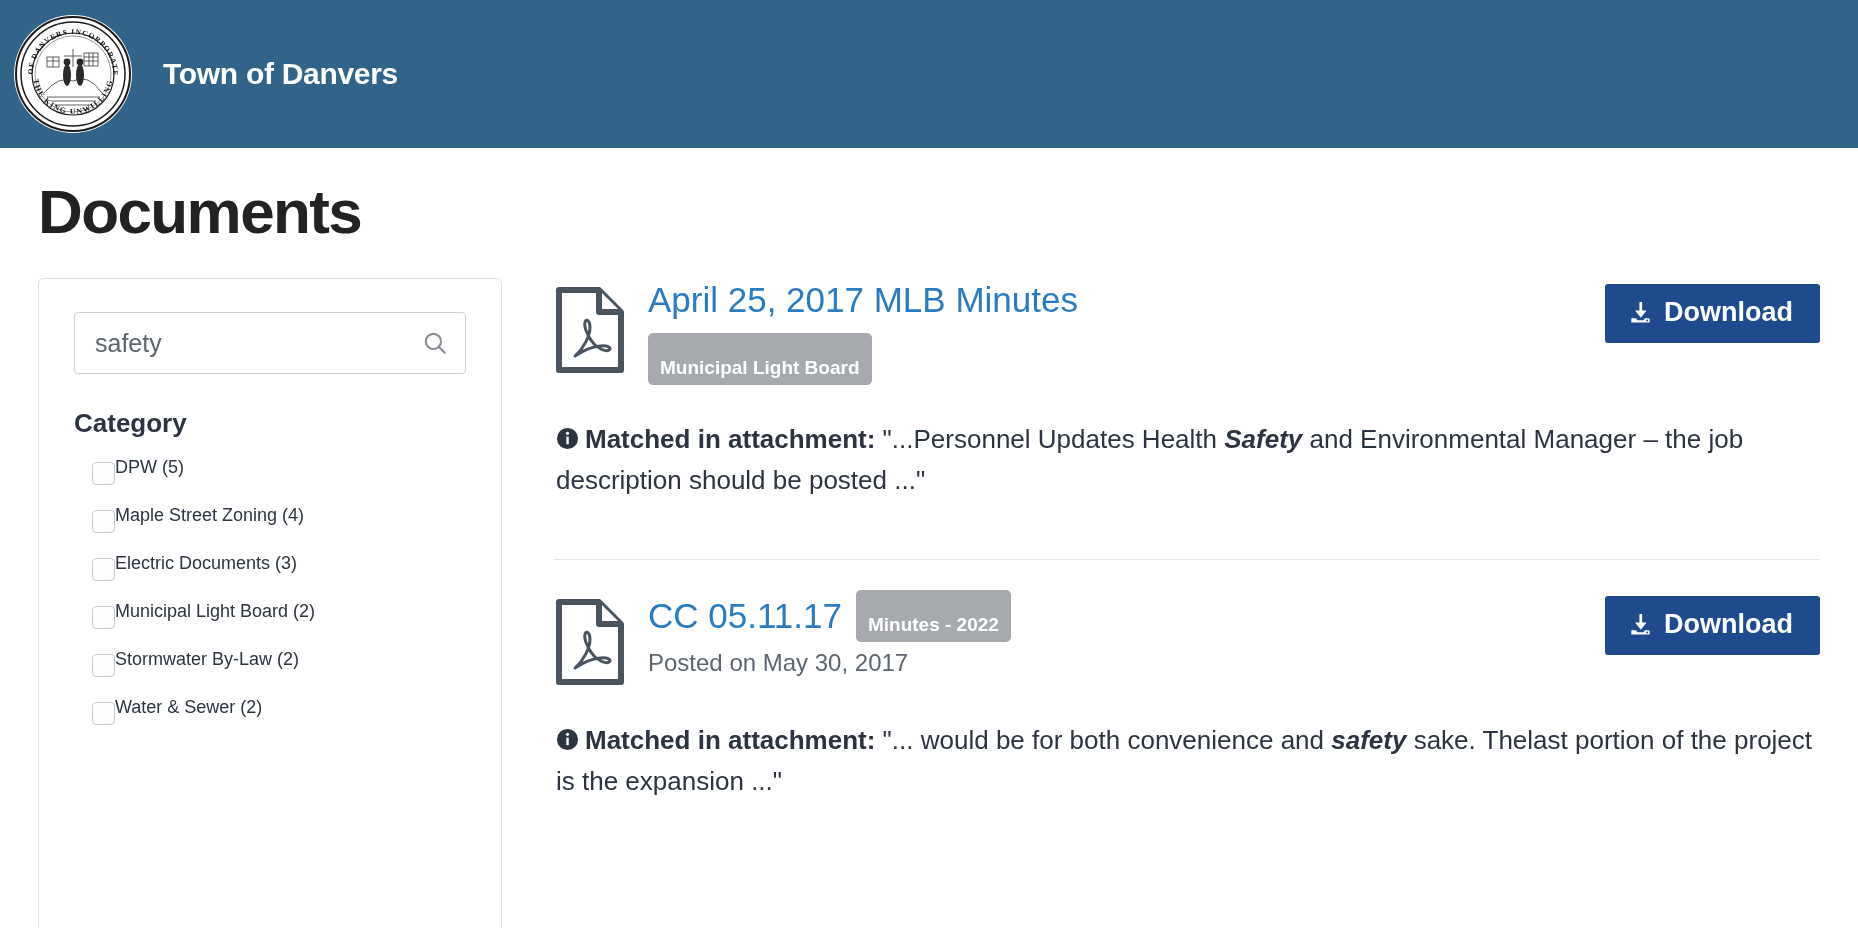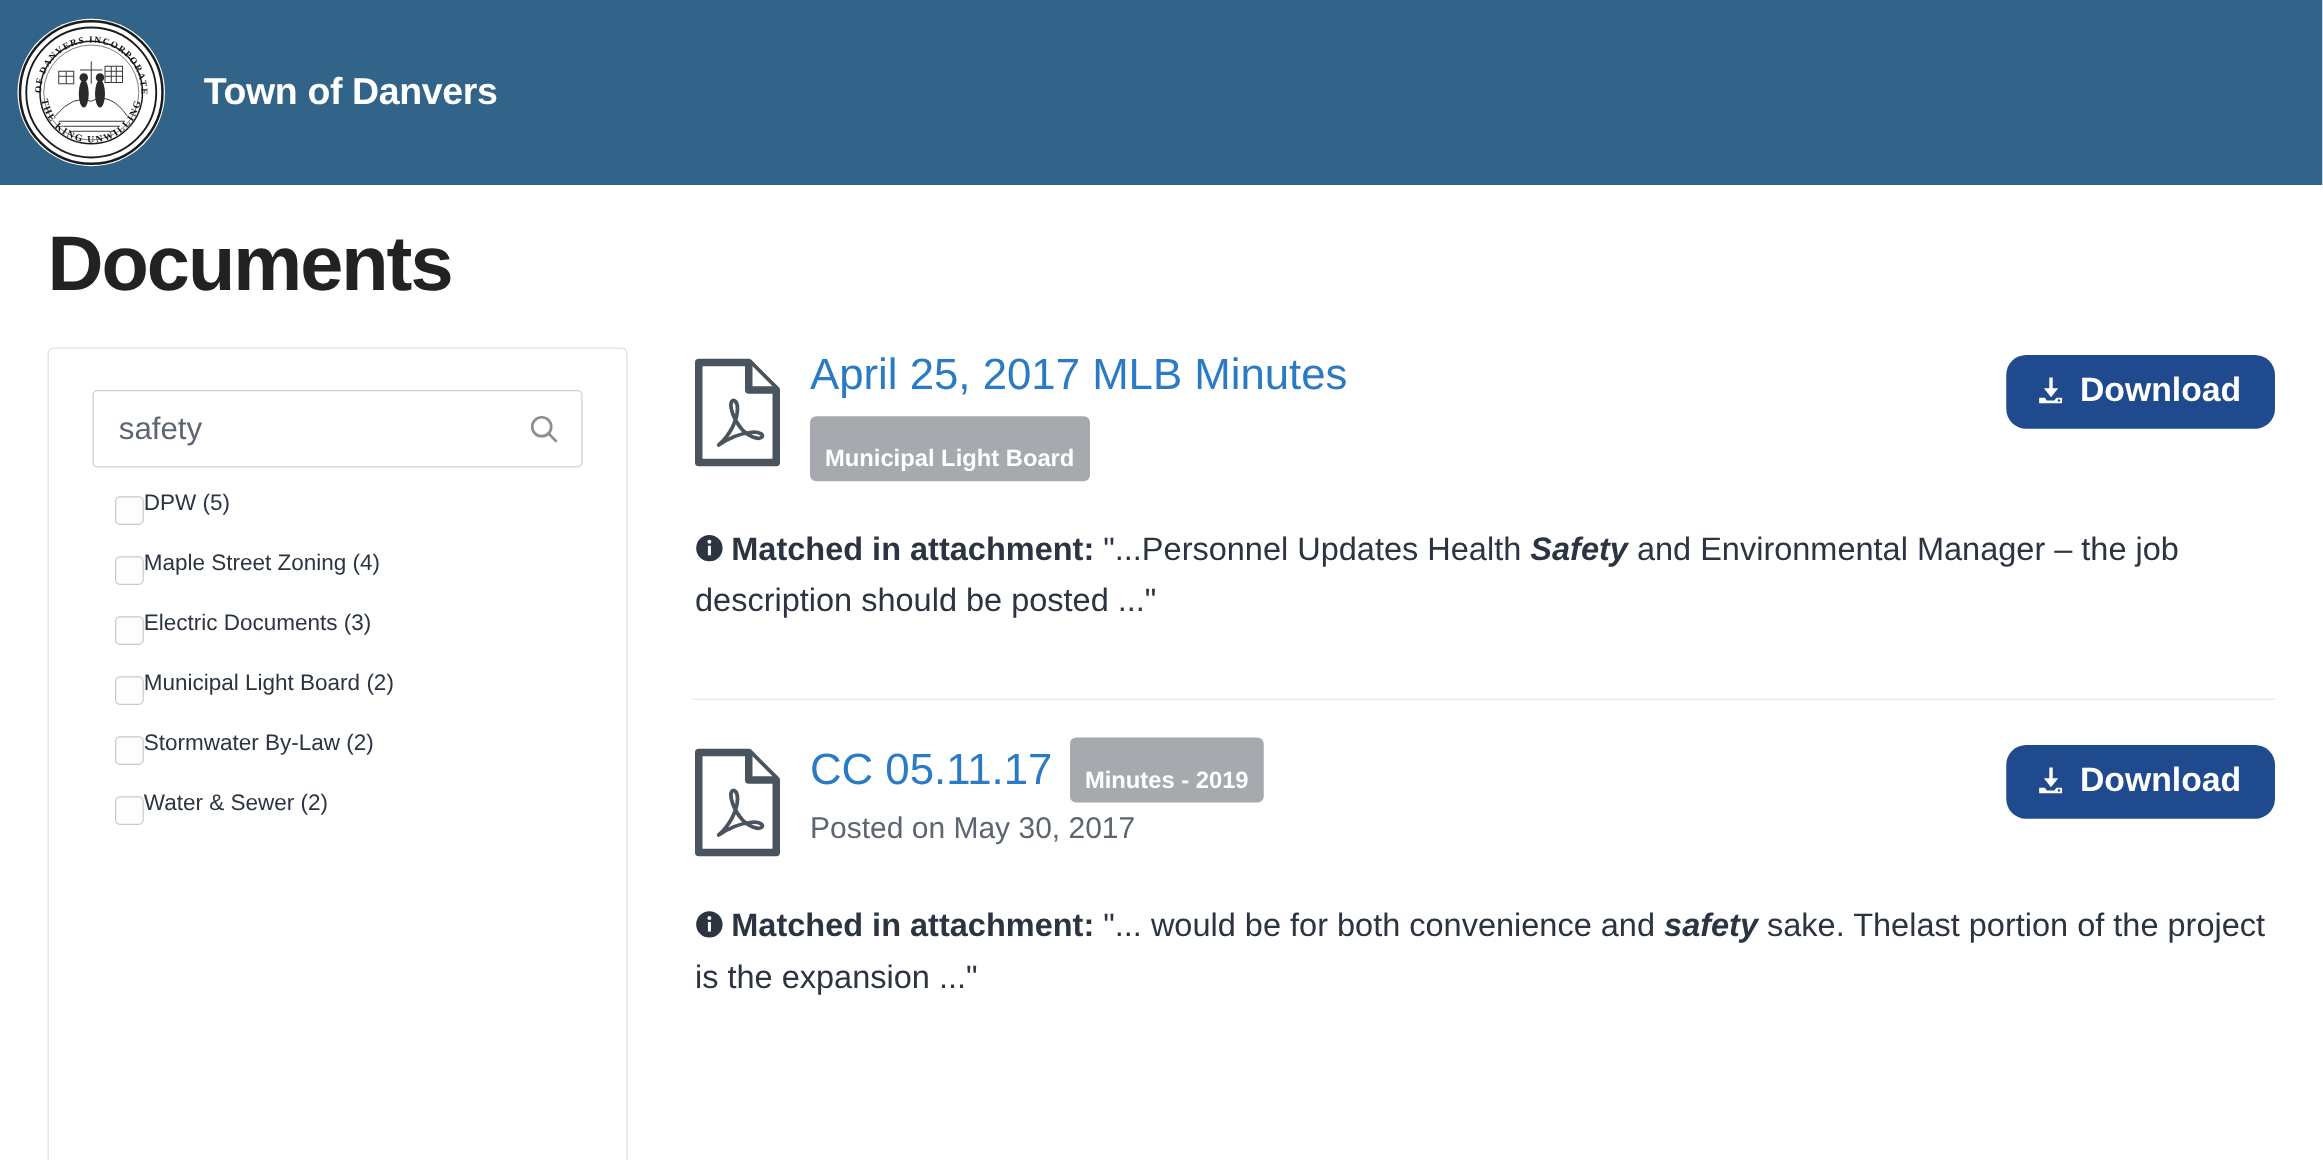"Download" .download-btn { border-radius: 16px -> 3px }
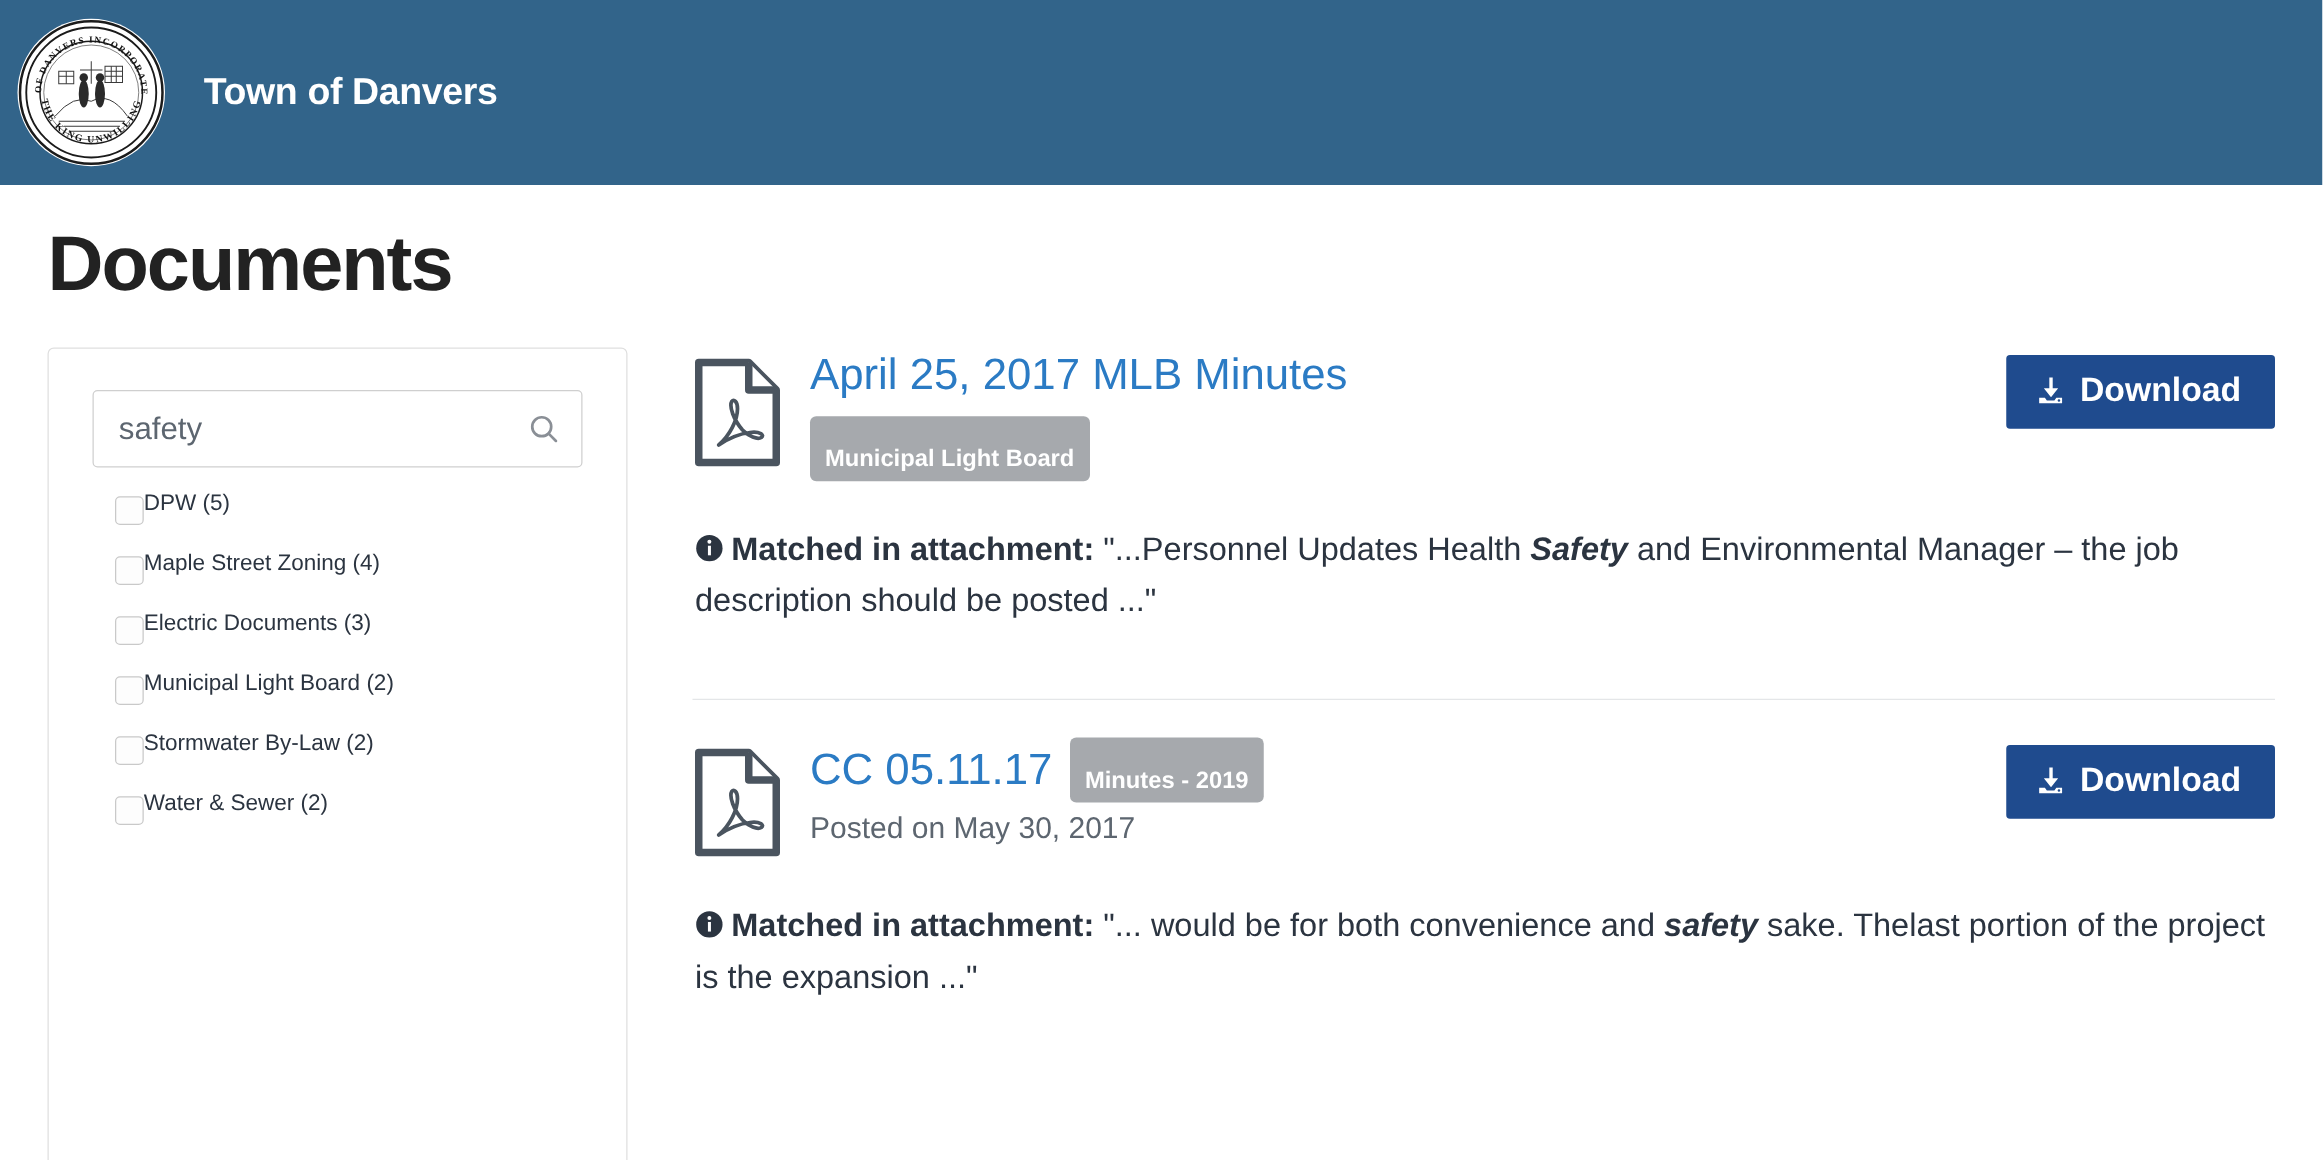"Category" div.facet-title { html: none -> <div>Category</div> }
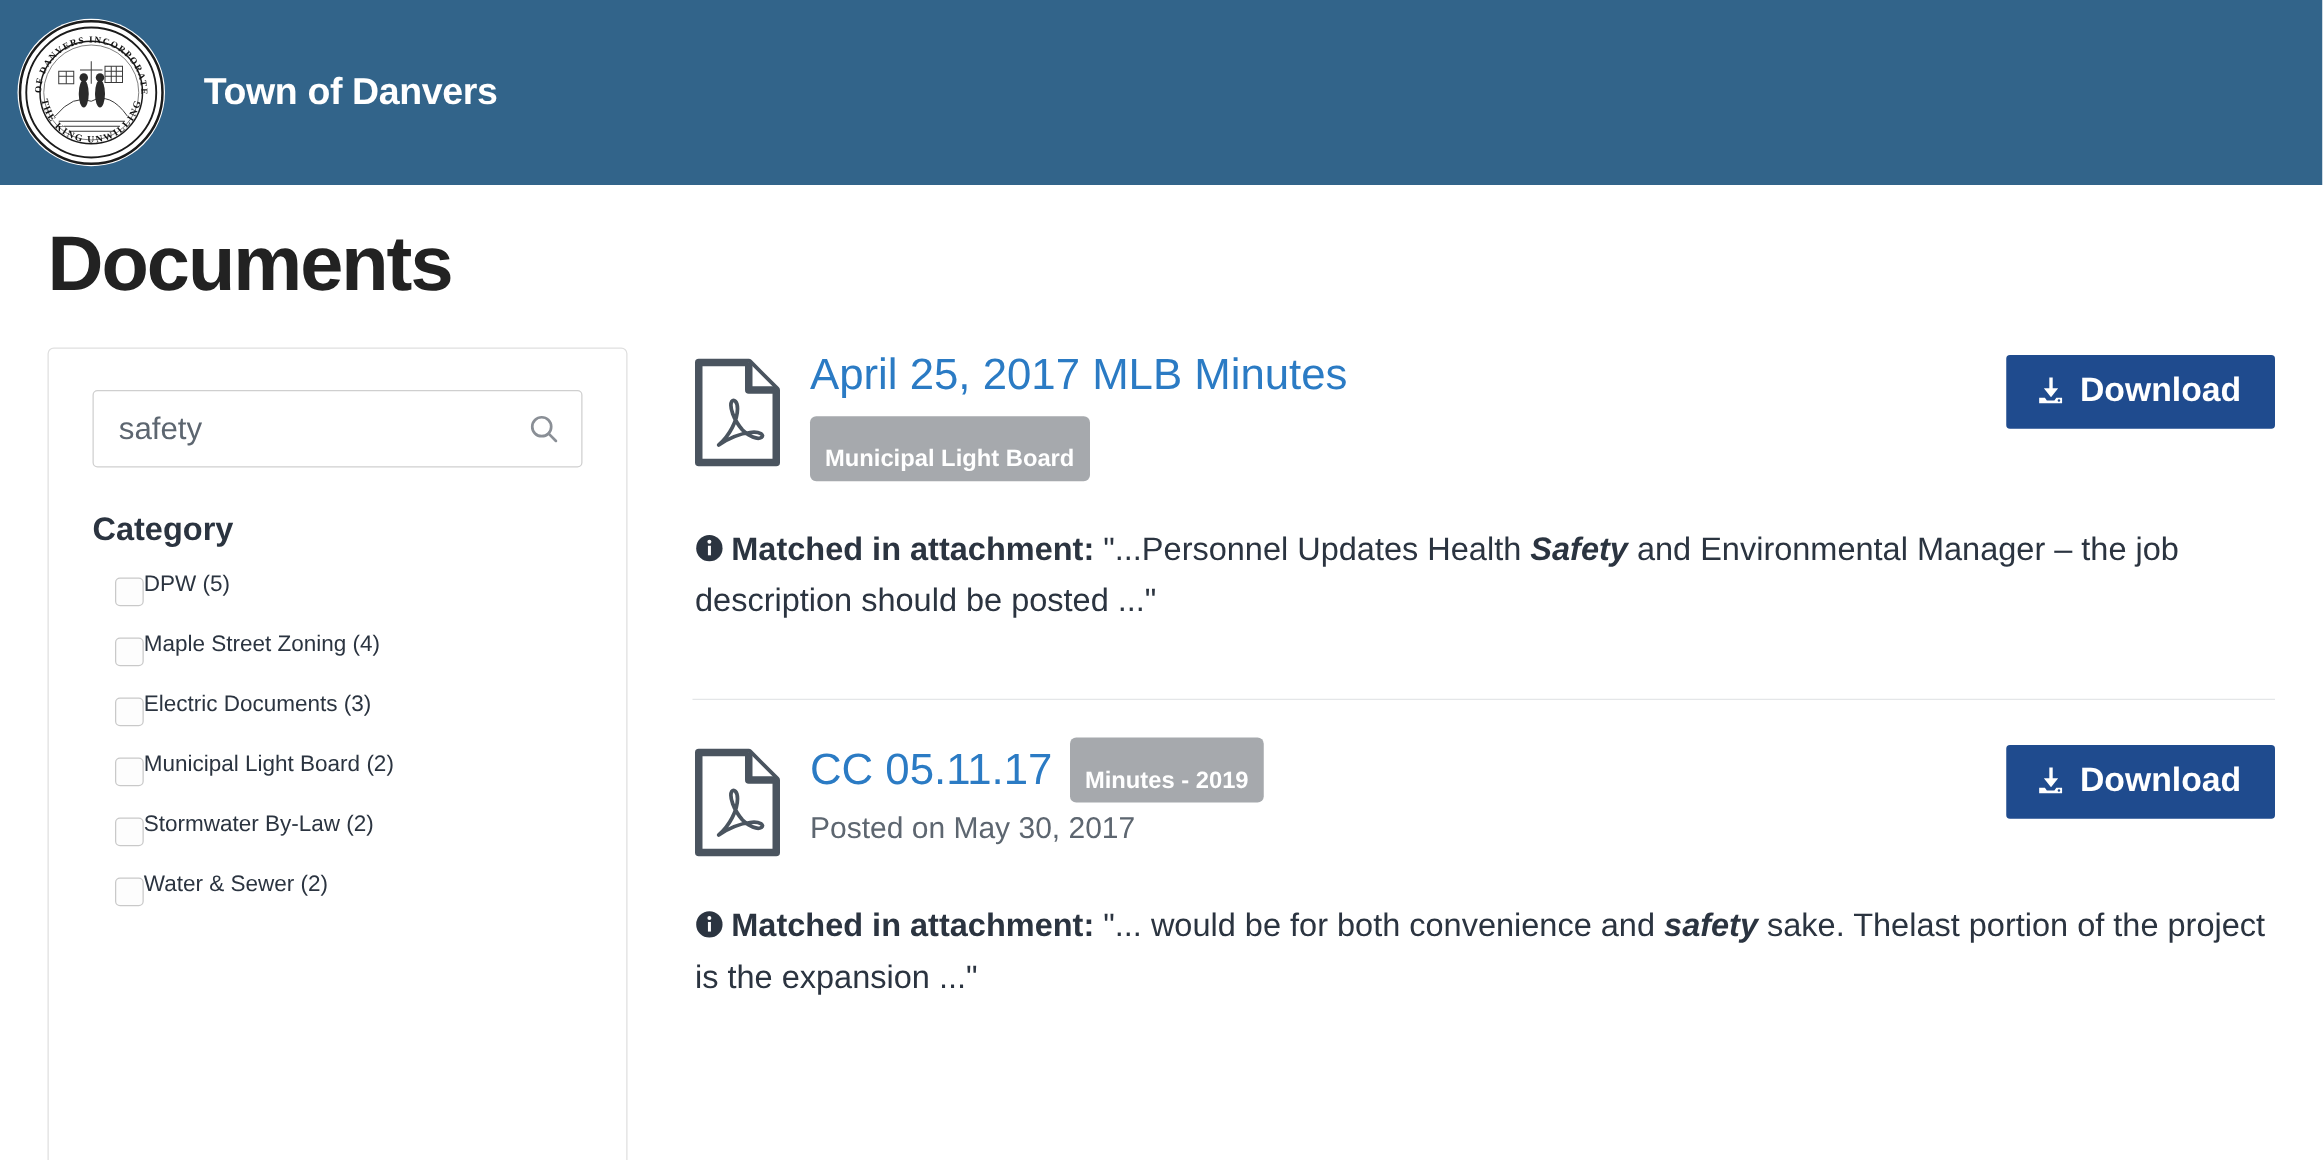"Minutes - 2019" span.badge { text: 2019 -> 2022 }
